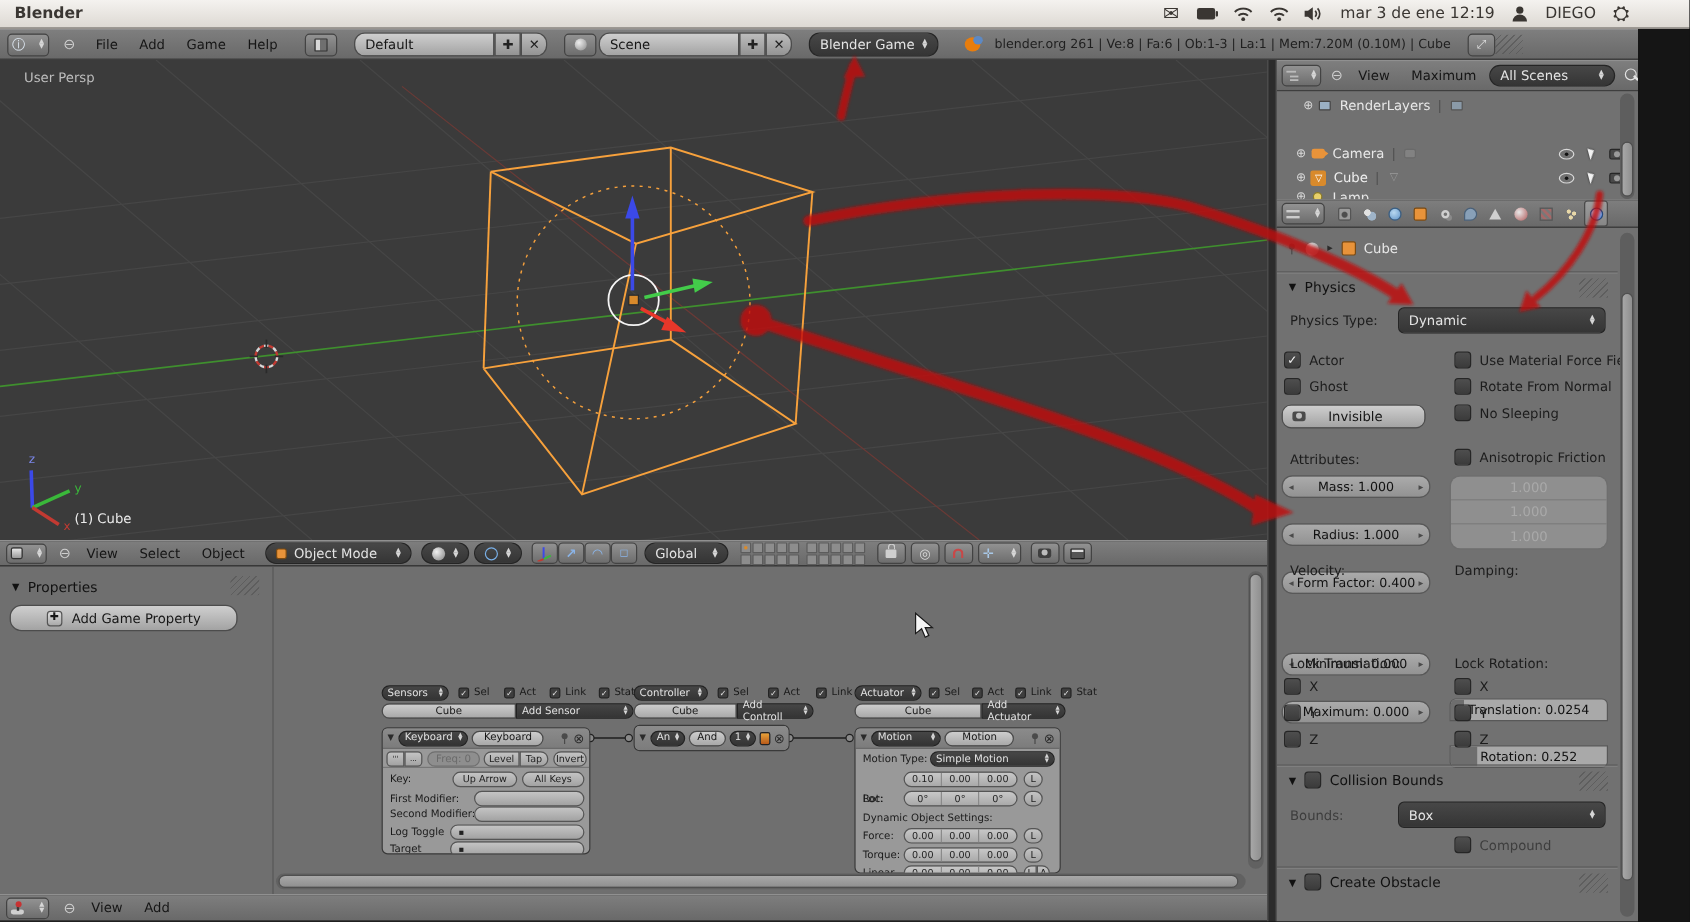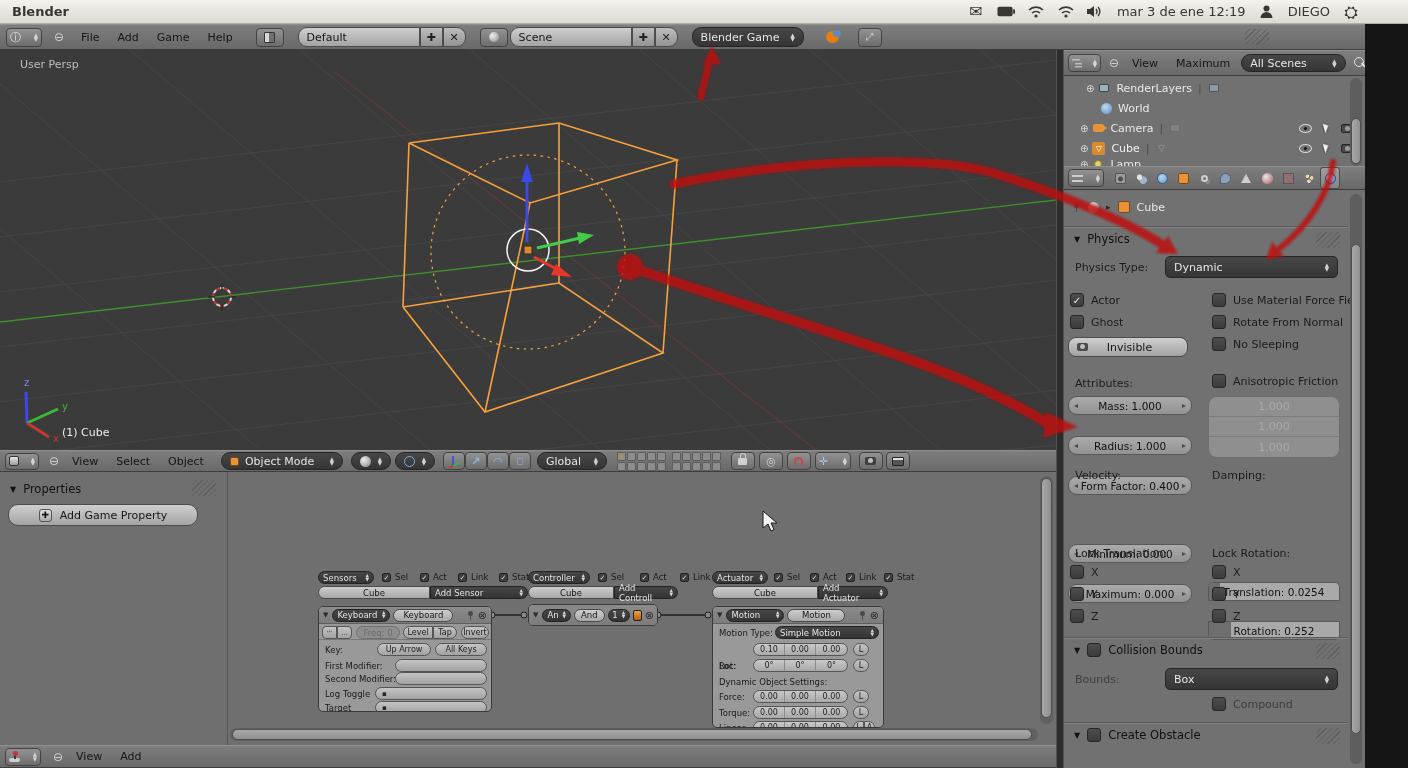"blender.org 261 | Ve:8 |" span { html: none -> <span>blender.org 261 | Ve:8 | Fa:6 | Ob:1-3 | La:1 | Mem:7.20M (0.10M) | Cube</span> }
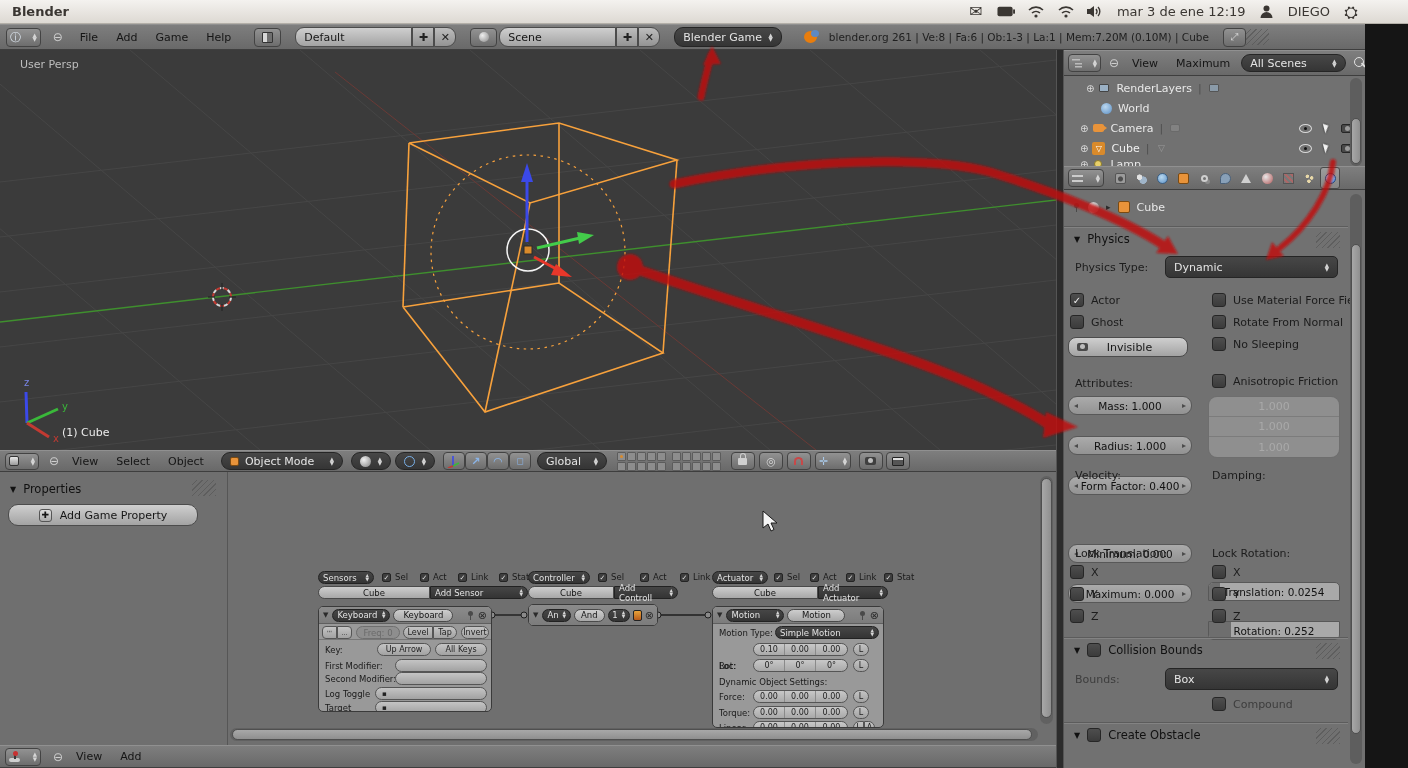"World" div.abs { html: <div> <span> <span></span> </span> <span>World</span> </div> -> none }
